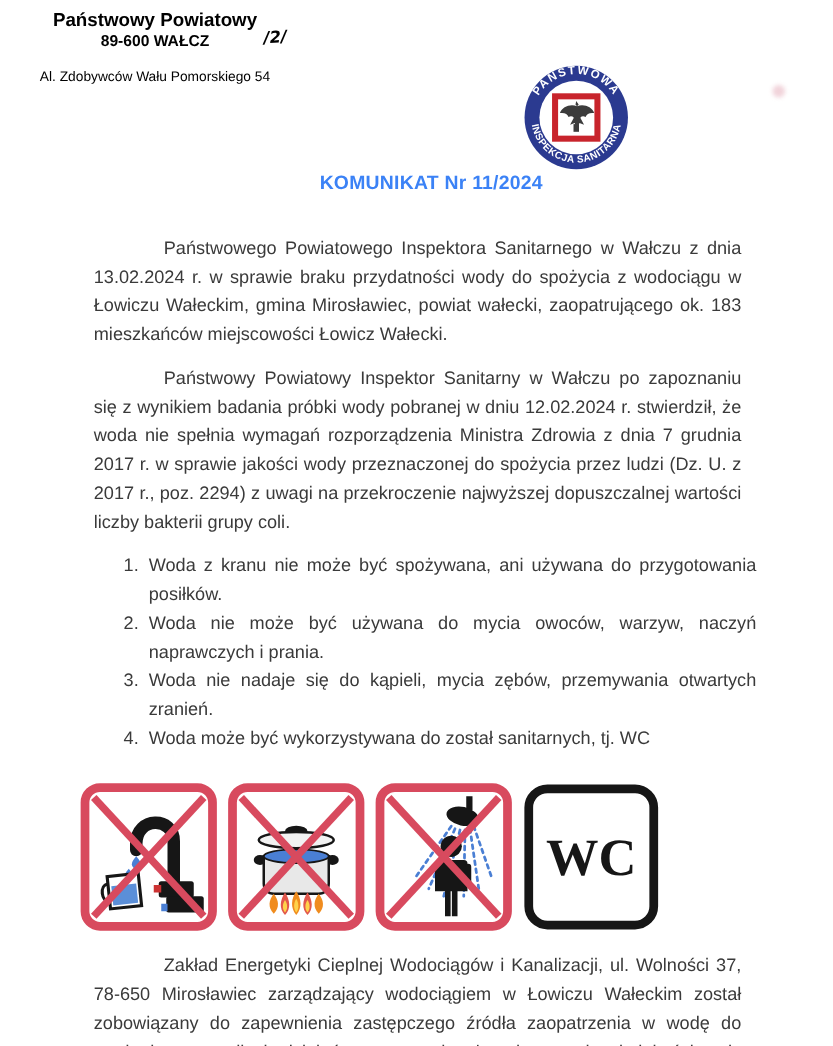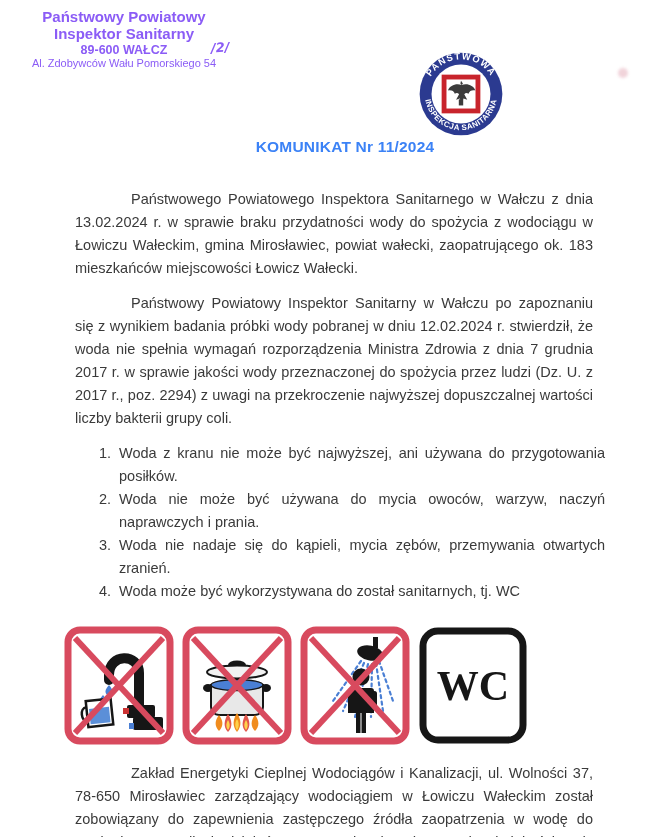"Państwowy Powiatowy" .stamp { color: #8b5cf6 -> #000000 }
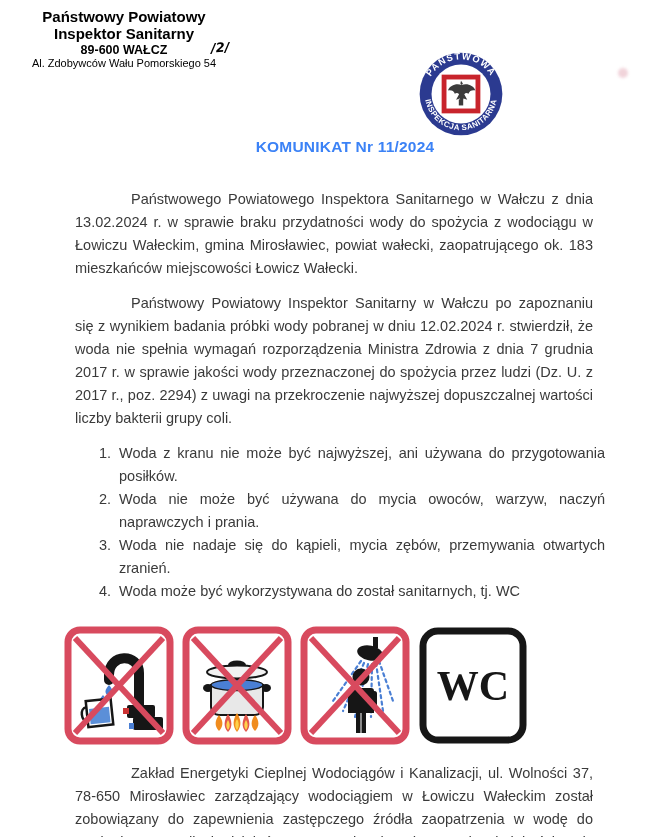"Inspektor Sanitarny" div.l2 { html: <div>Inspektor Sanitarny</div> -> none }
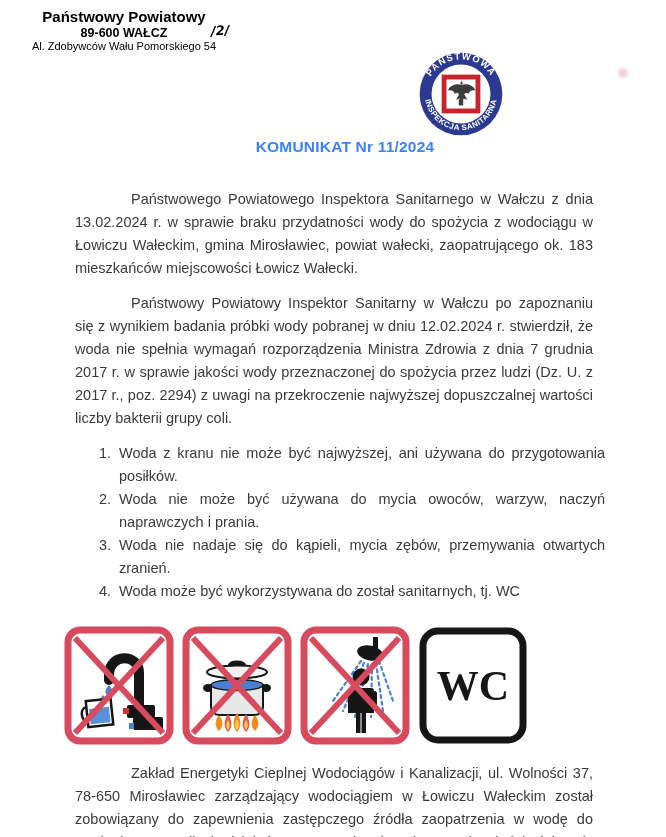"Al. Zdobywców Wału Pomorskiego 54" .stamp .l4 { margin-top: 0 -> 16px }
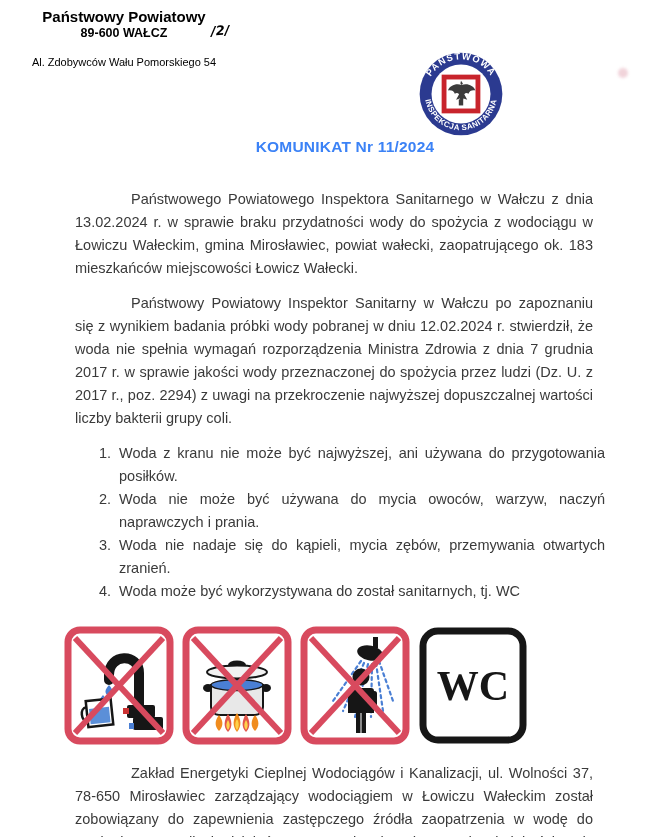"Woda z kranu nie może" li { text: najwyższej -> spożywana }
